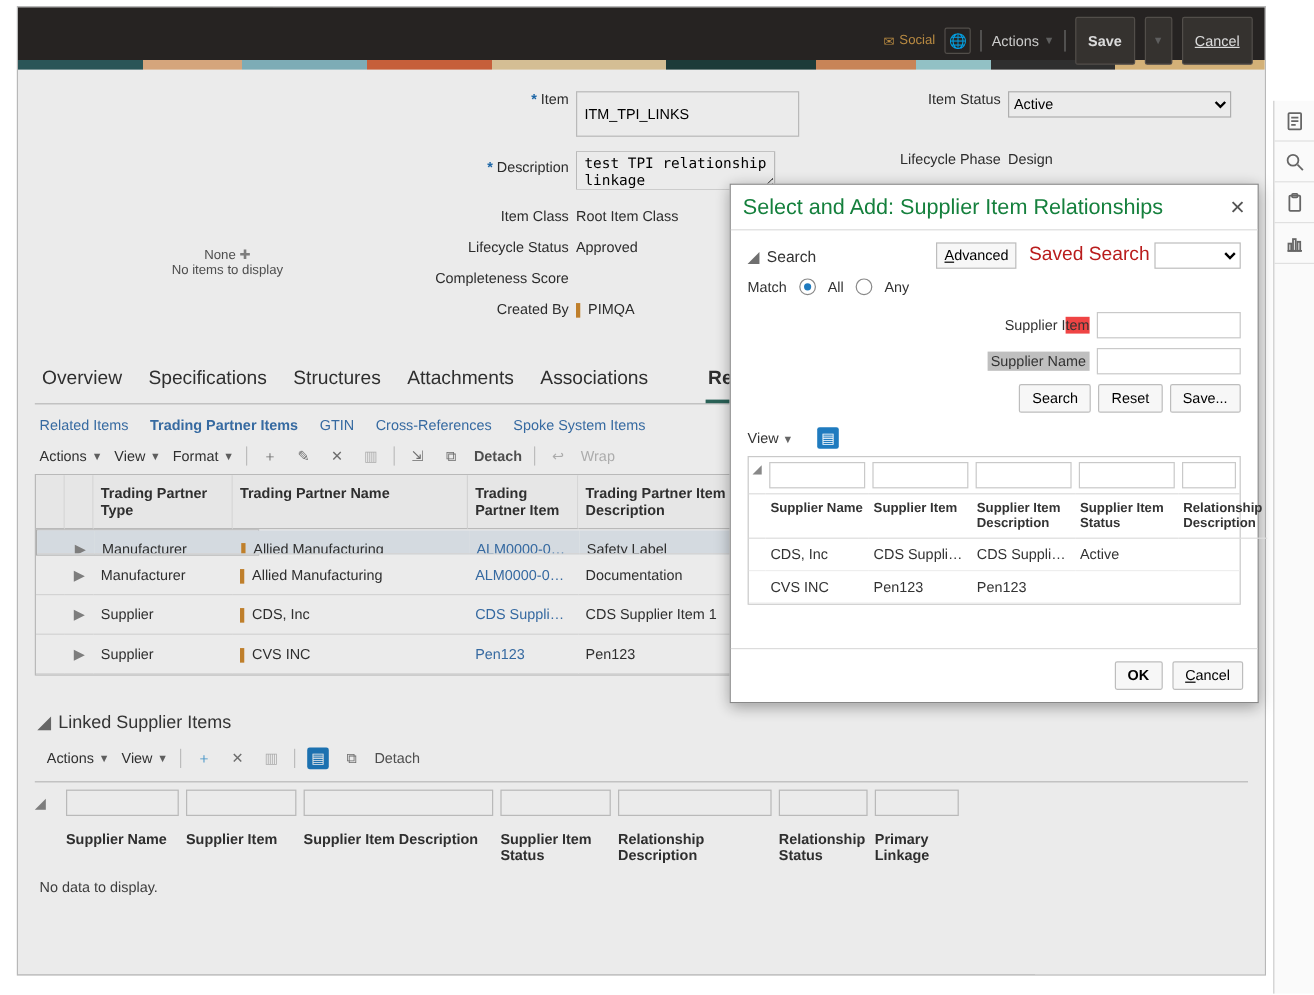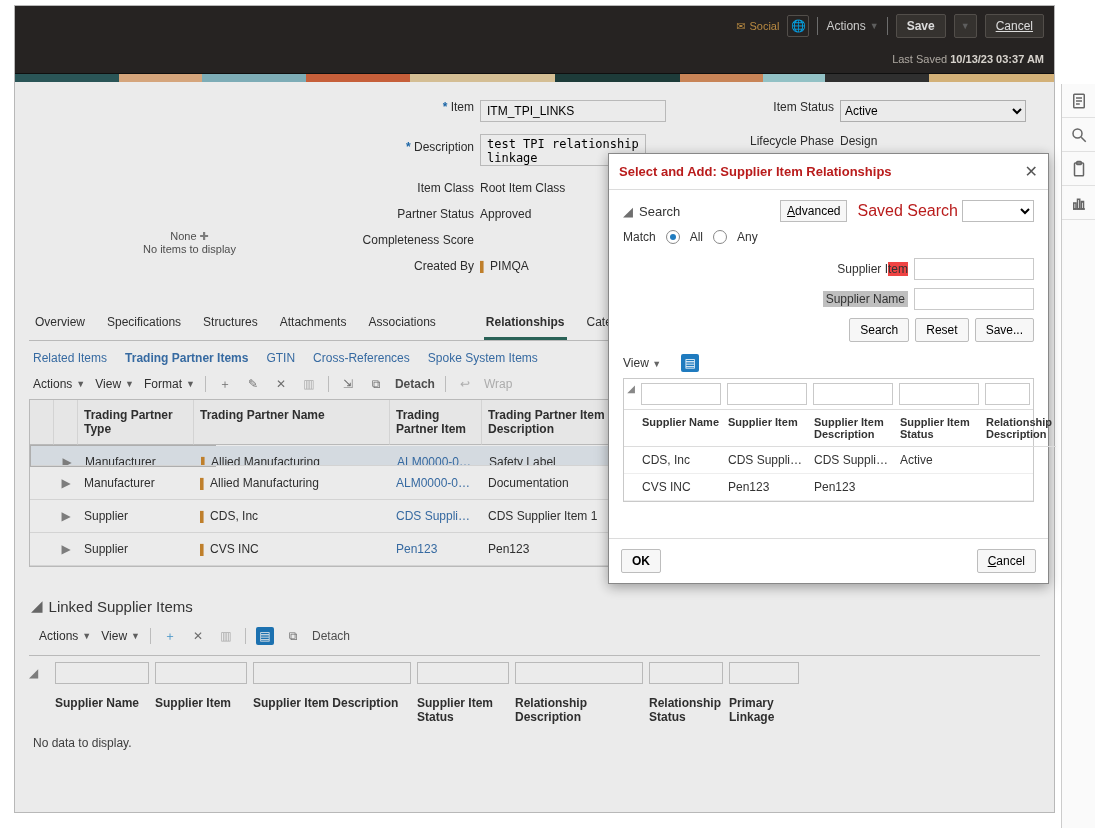"Save" .btn-dark { height: 24px -> 40px }
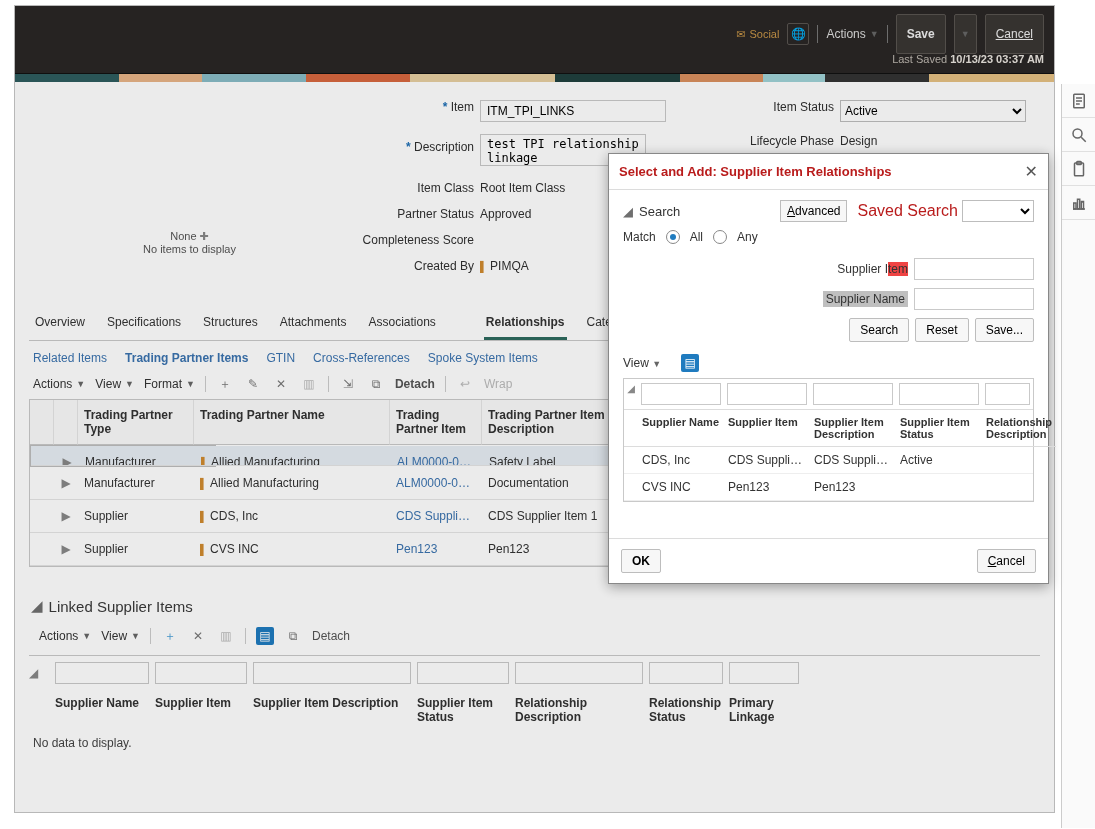"Last Saved 10/13/23 03:37 AM" div.substripe { html: <div> <span>Last Saved</span> <b>10/13/23 03:37 AM</b> </div> -> none }
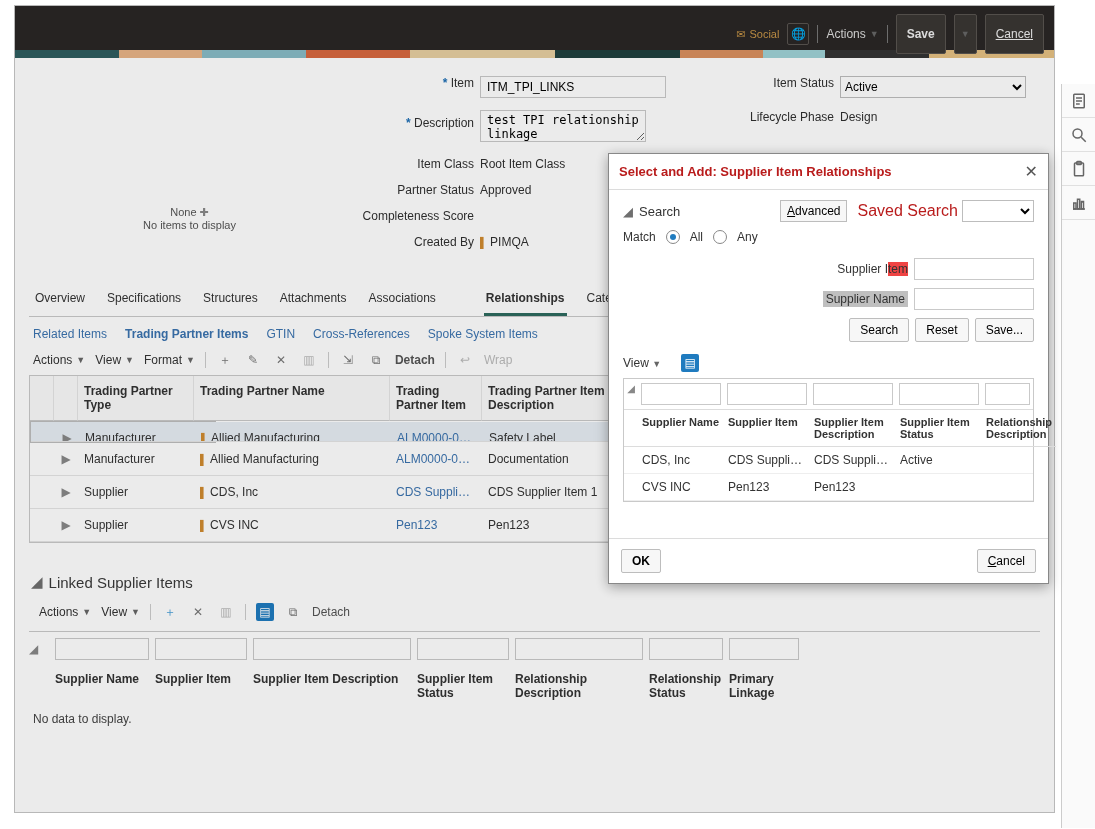"ITM_TPI_LINKS" .fld { height: 22px -> 38px }
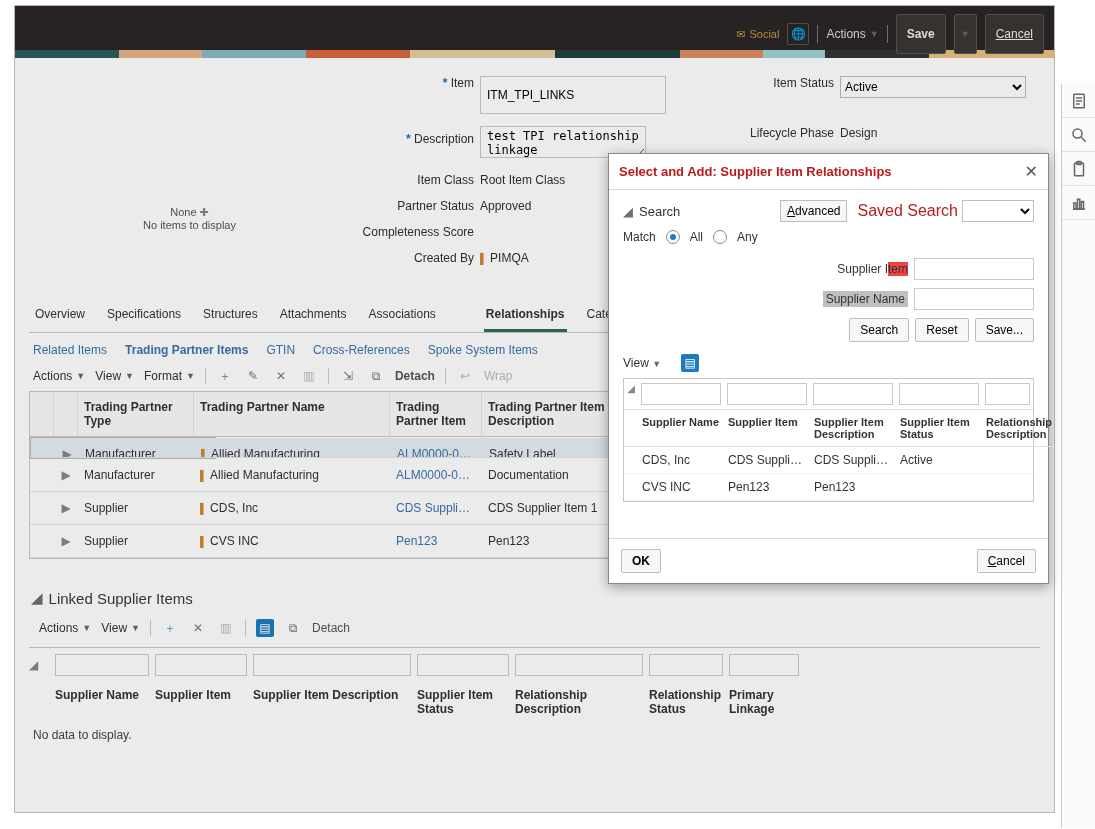"Select and Add: Supplier Item" .dlg-h .t { color: #b91c1c -> #15803d; font-size: 13px -> 18px; font-weight: bold -> normal }
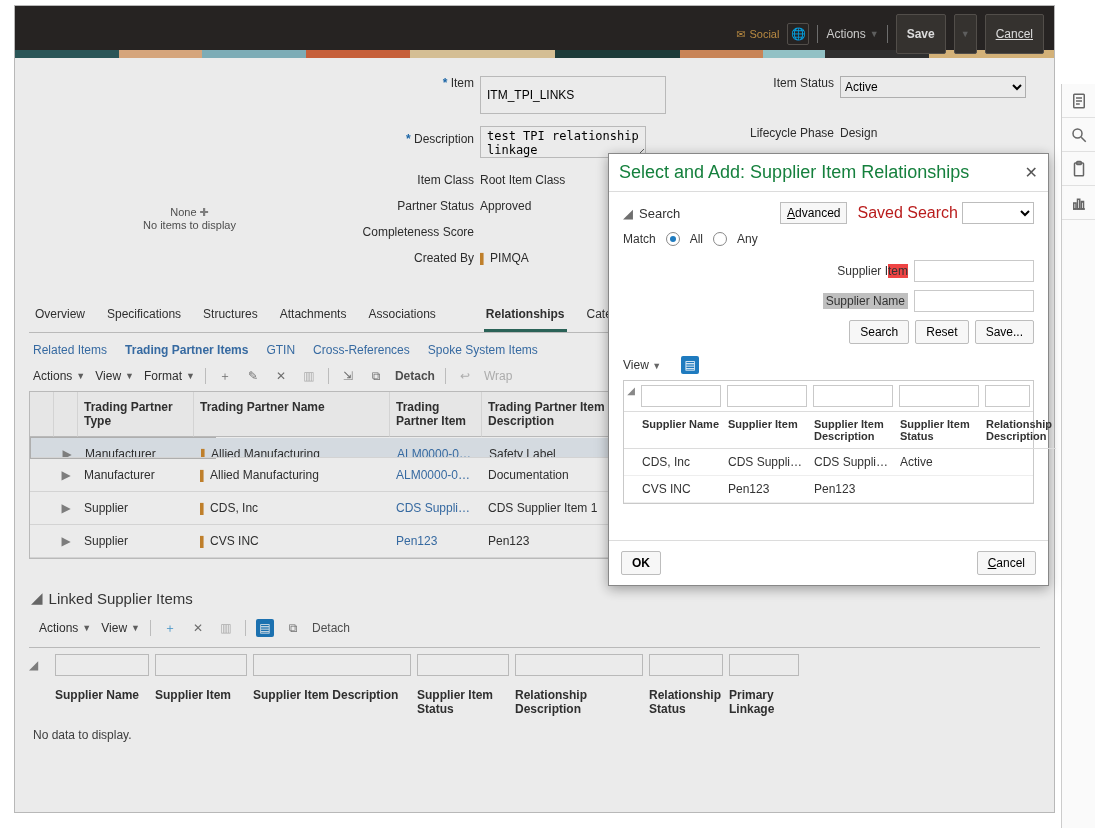"Partner Status" div.lblcell { text: Partner -> Lifecycle }
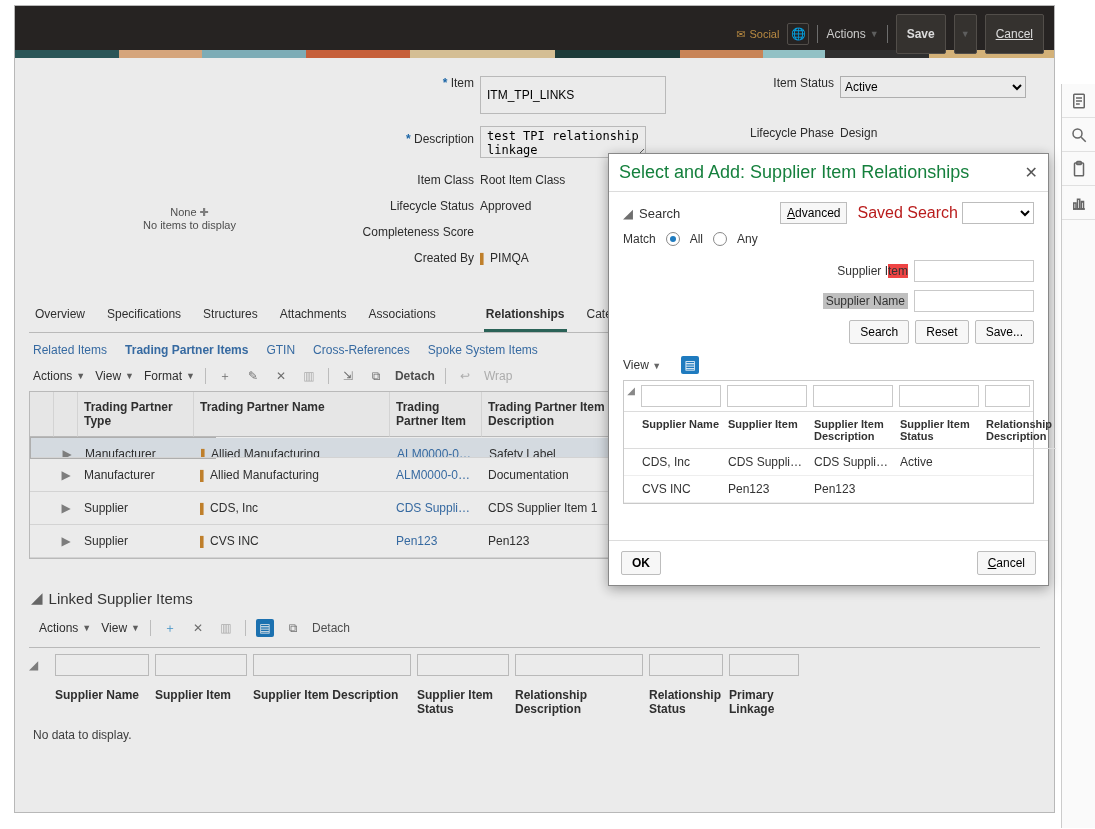"Overview" .tab { font-size: 12px -> 16px }
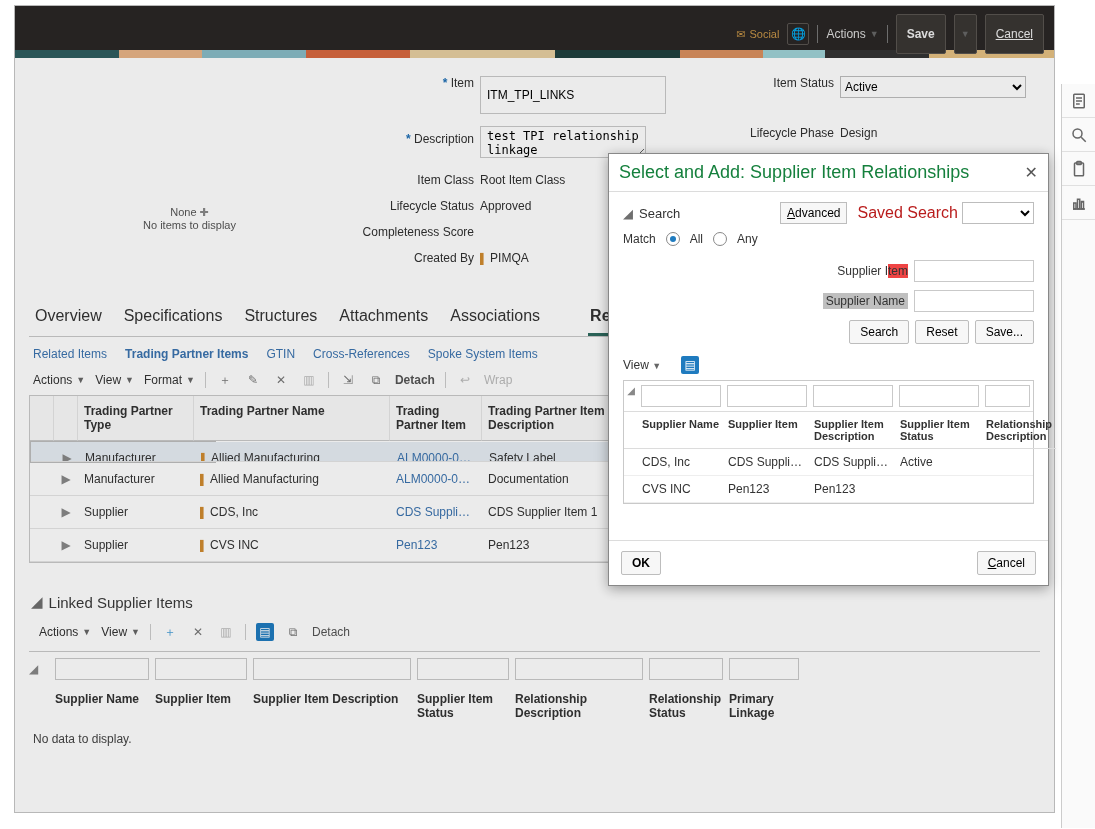"OK" .dlg-foot { justify-content: space-between -> flex-end }
